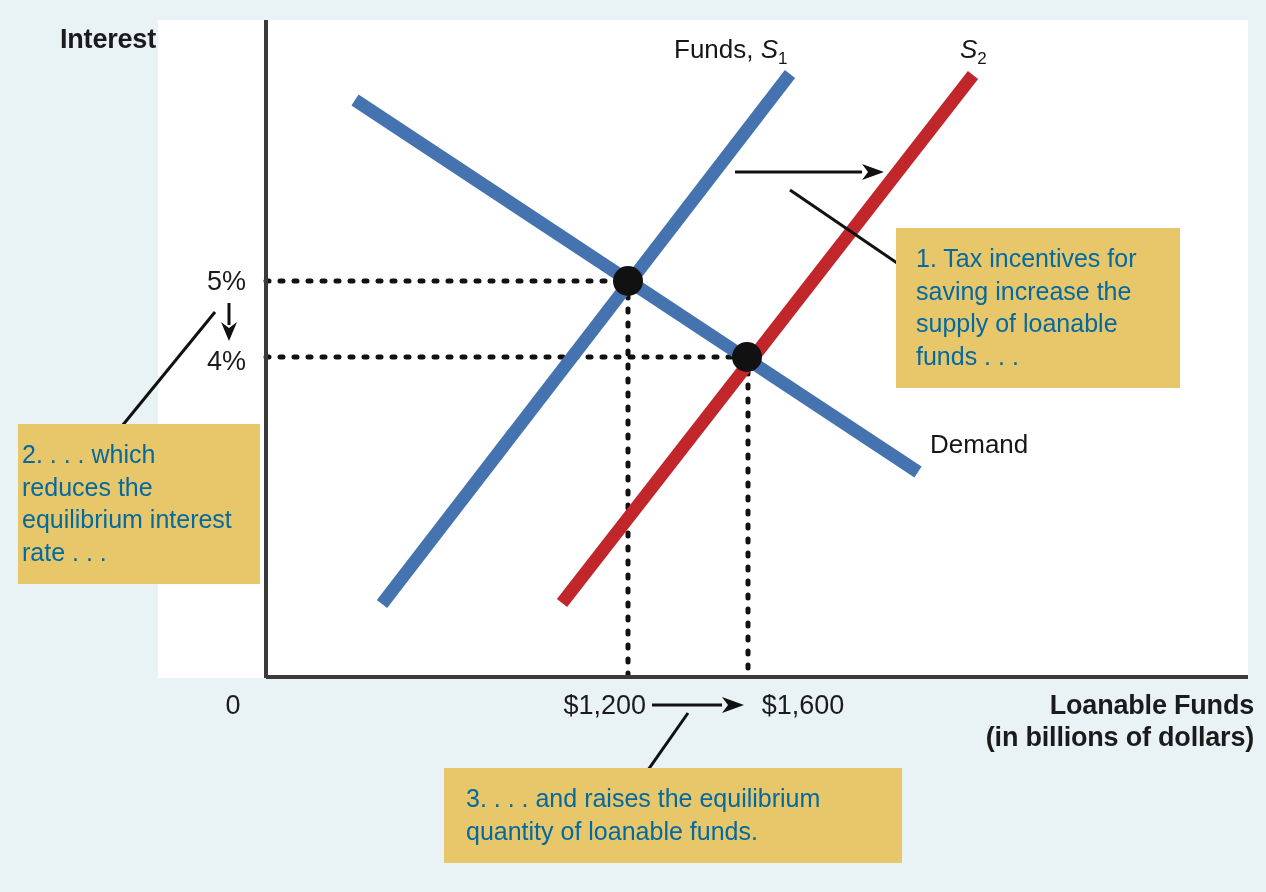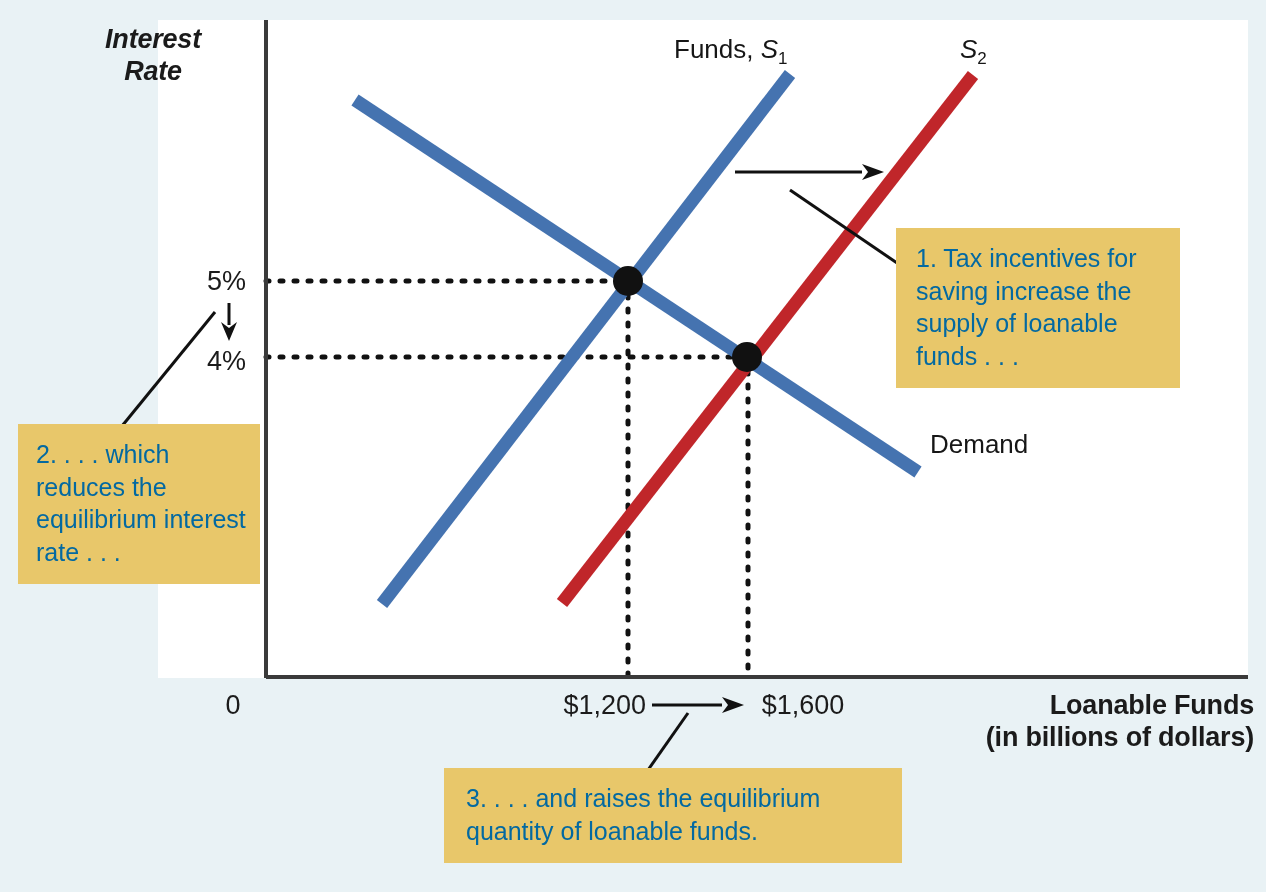"Interest" #y-axis-title { font-style: italic -> none; text-align: center -> left }
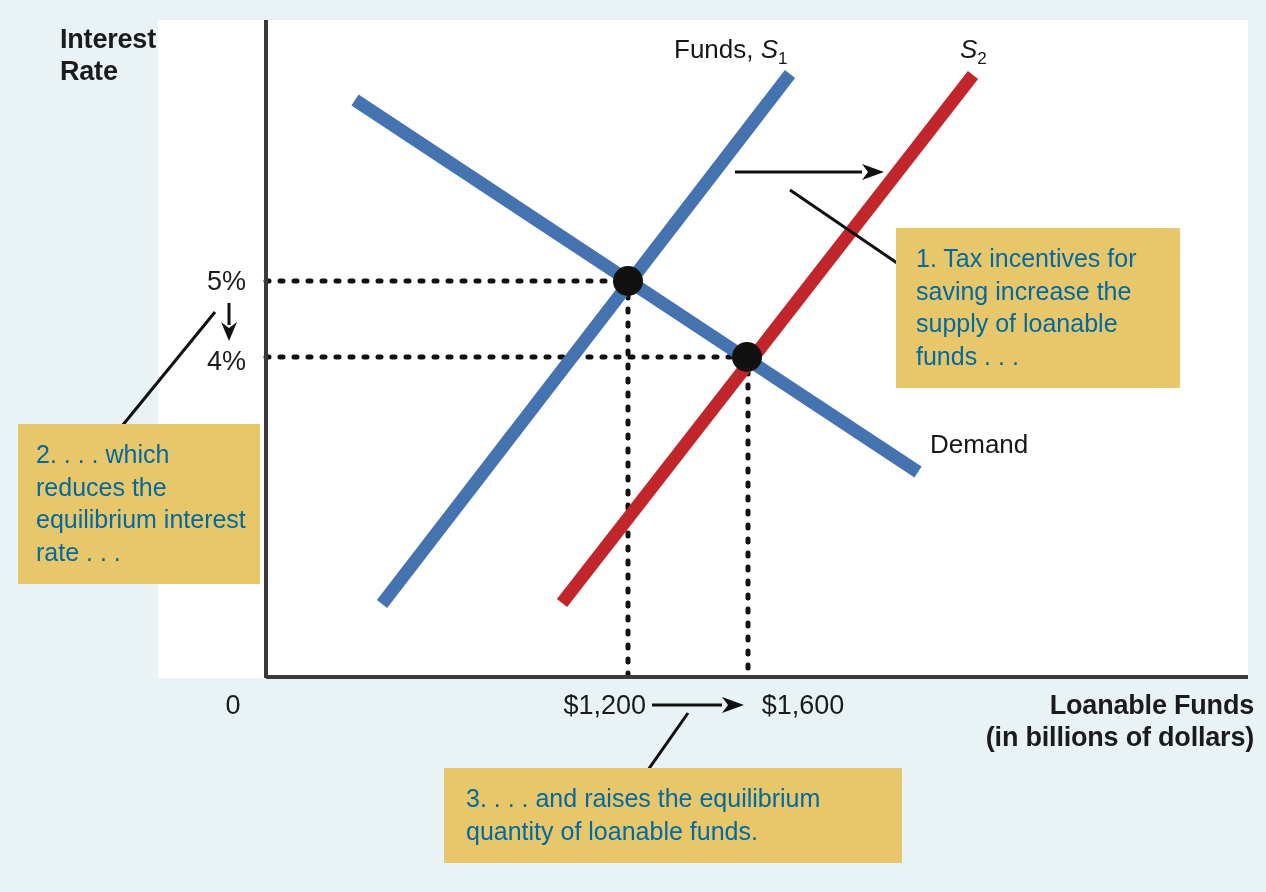"Rate" div { html: <div>Rate</div> -> none }
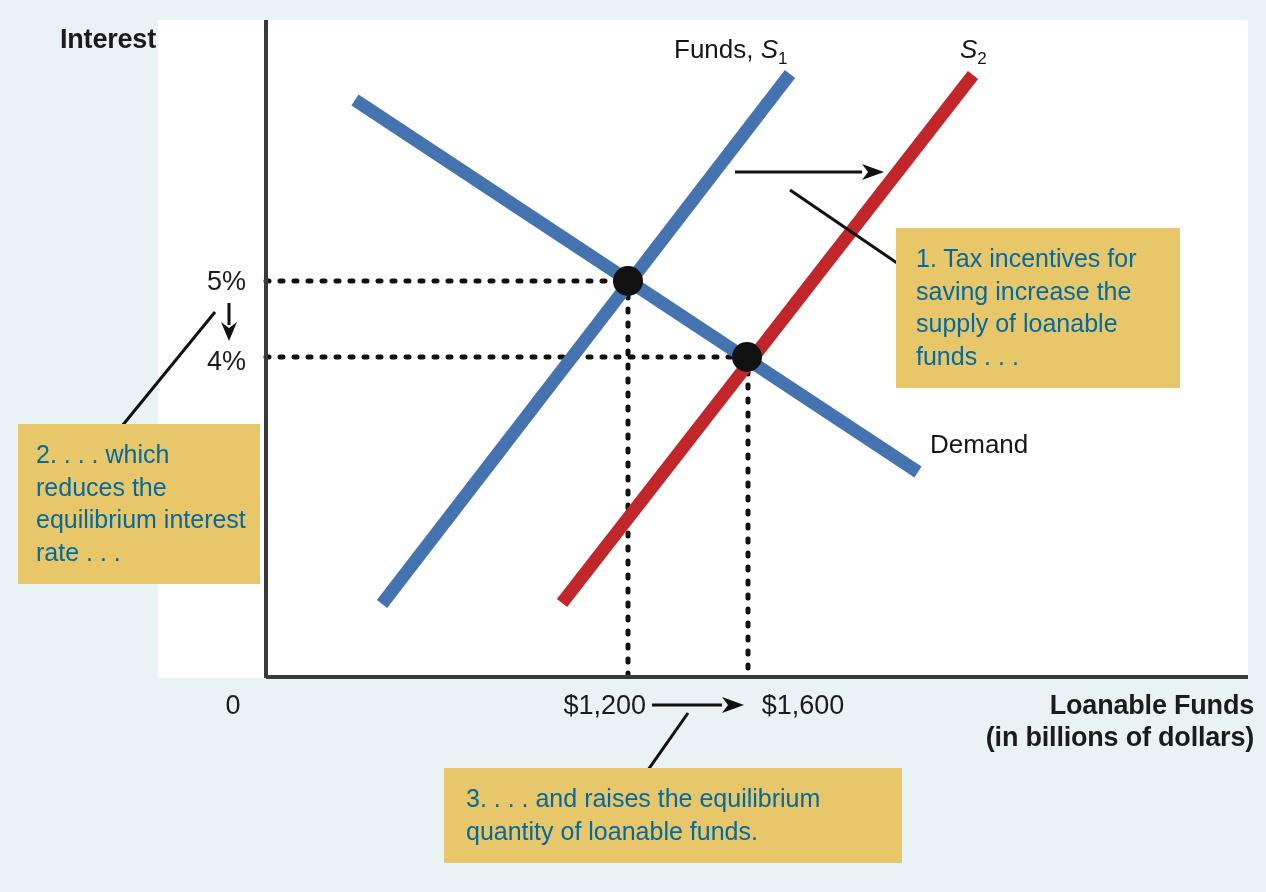"2. . . . which" #callout-2 { padding: 14px 14px 16px 18px -> 14px 14px 16px 4px }
